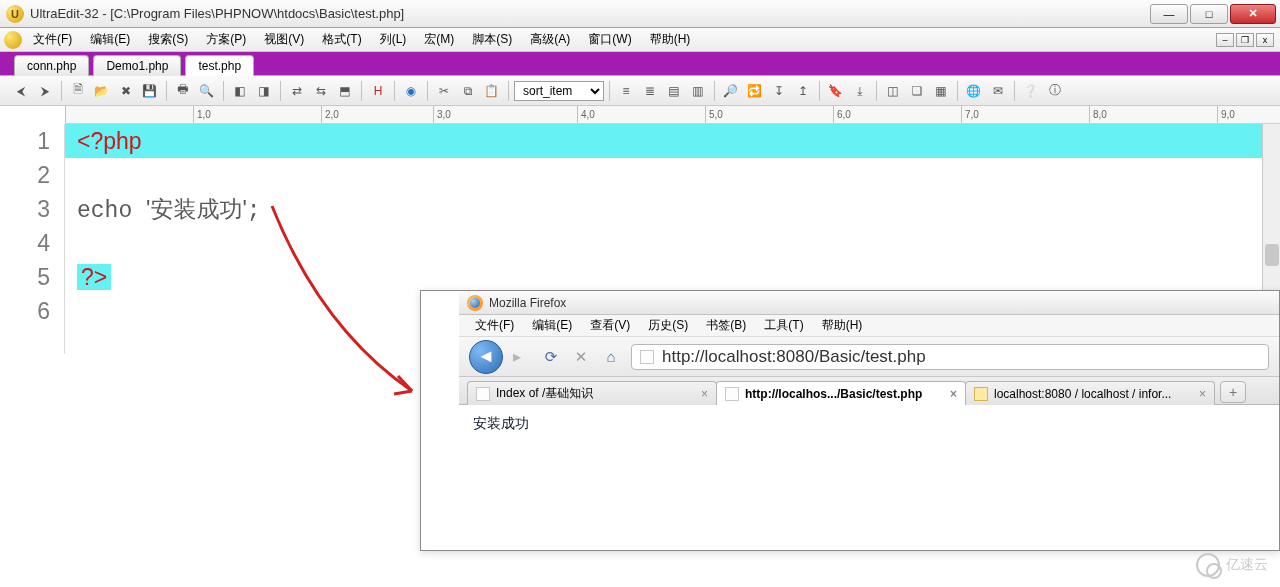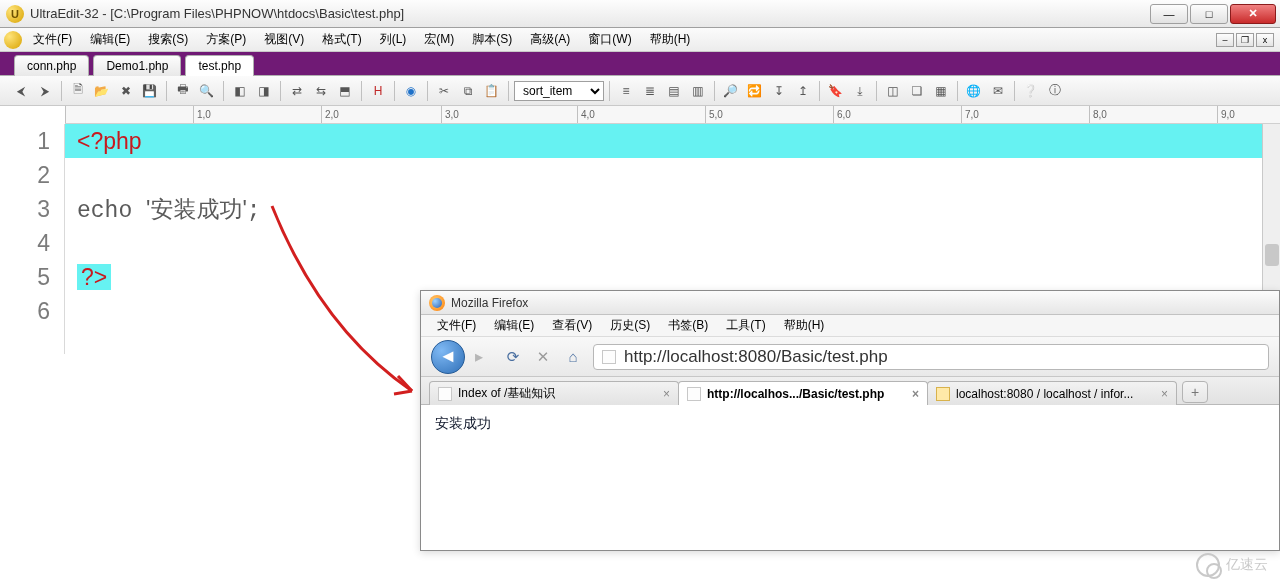"conn.php" .file-tabs { background: #701a75 -> #a21caf }
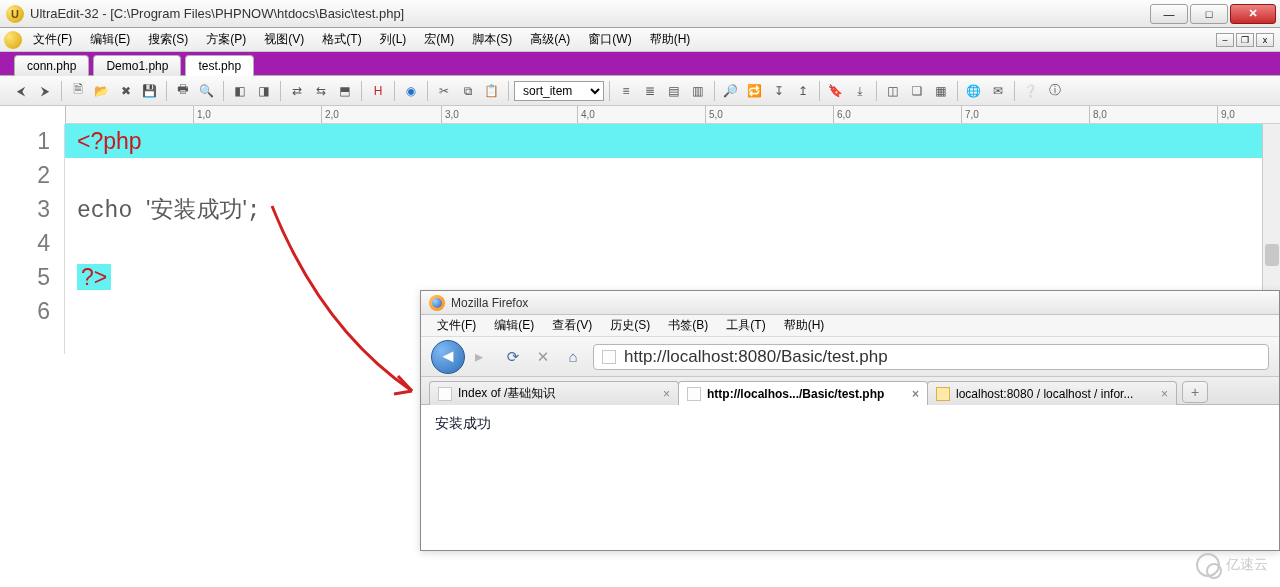"3,0" span.tick { left: 376px -> 368px }
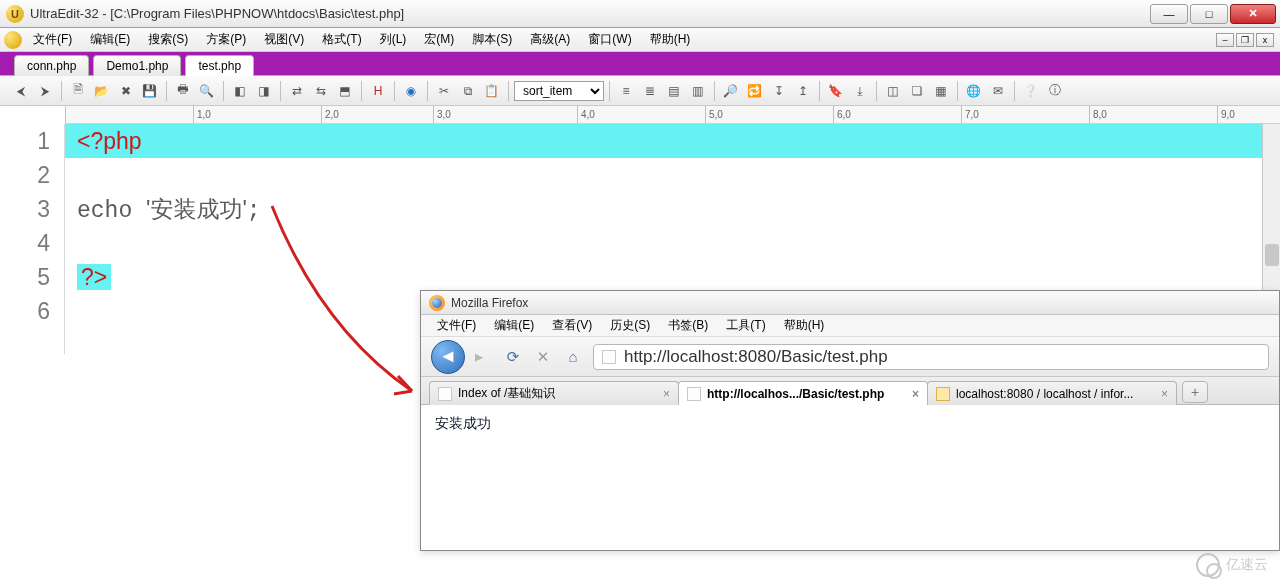"Mozilla Firefox" .ff-window { padding-left: none -> 38px }
